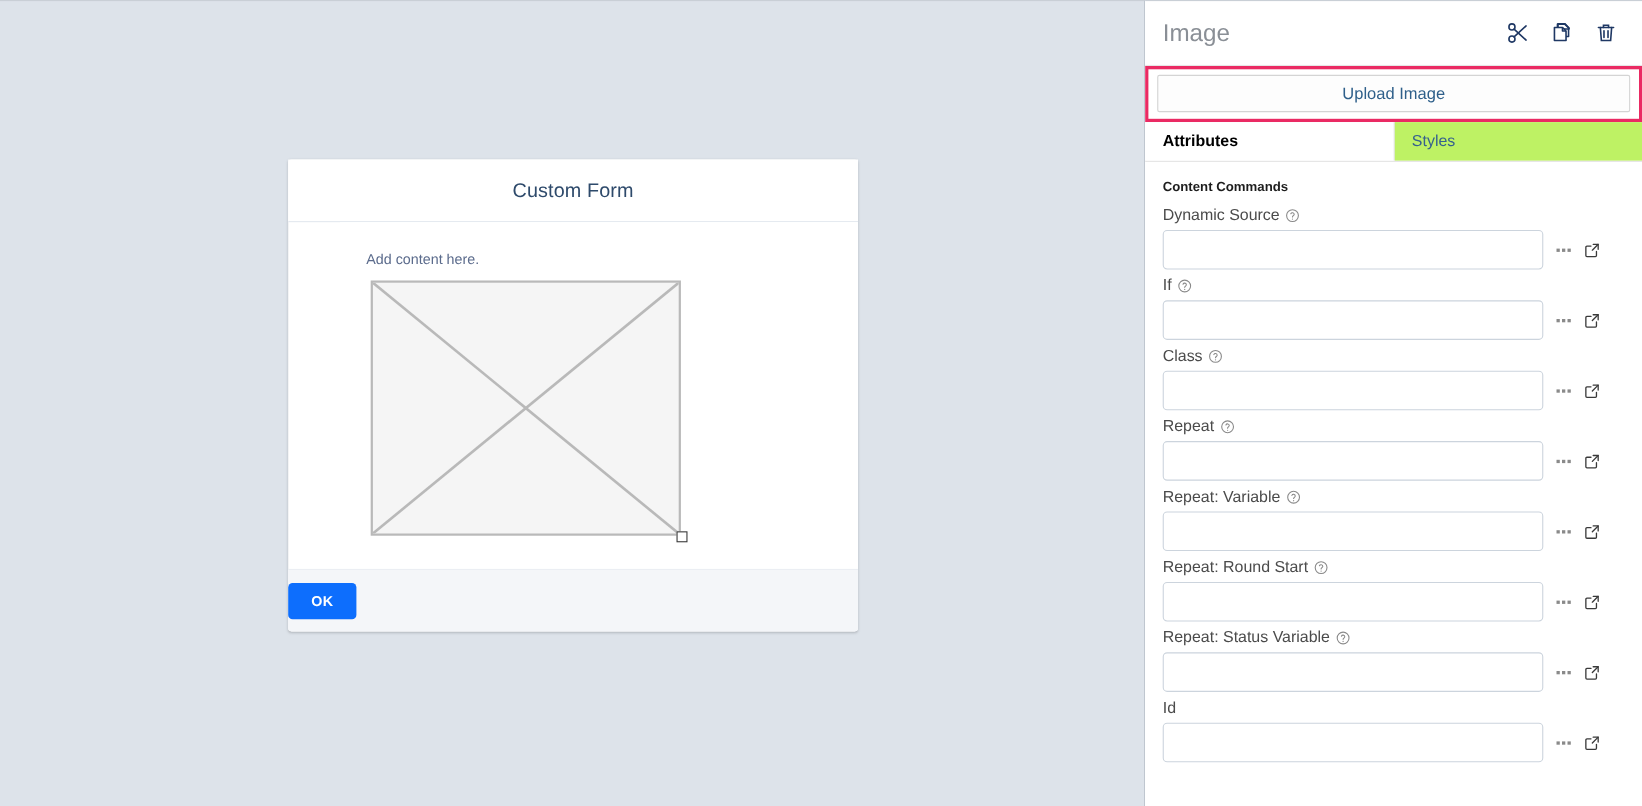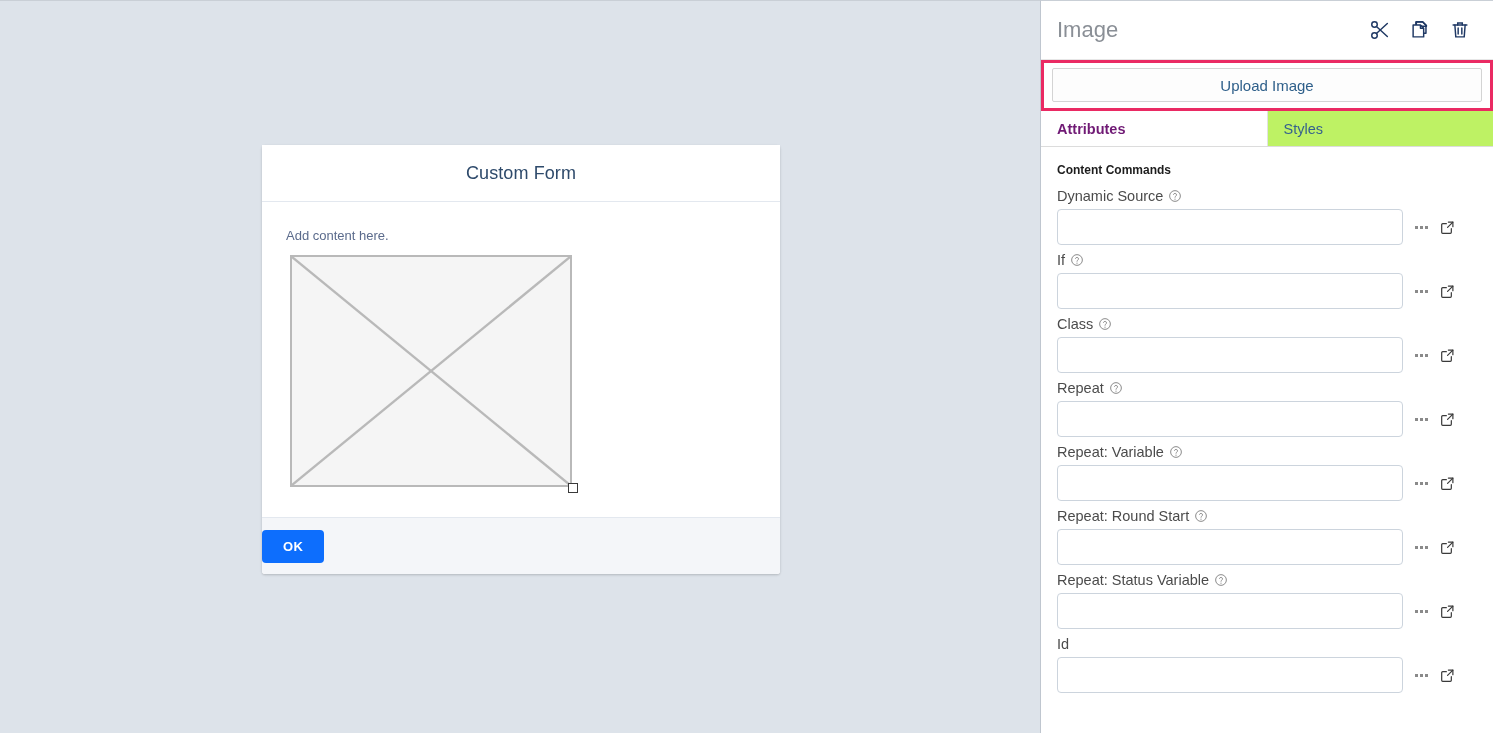"Attributes" .tab.active { color: #701a75 -> #000000 }
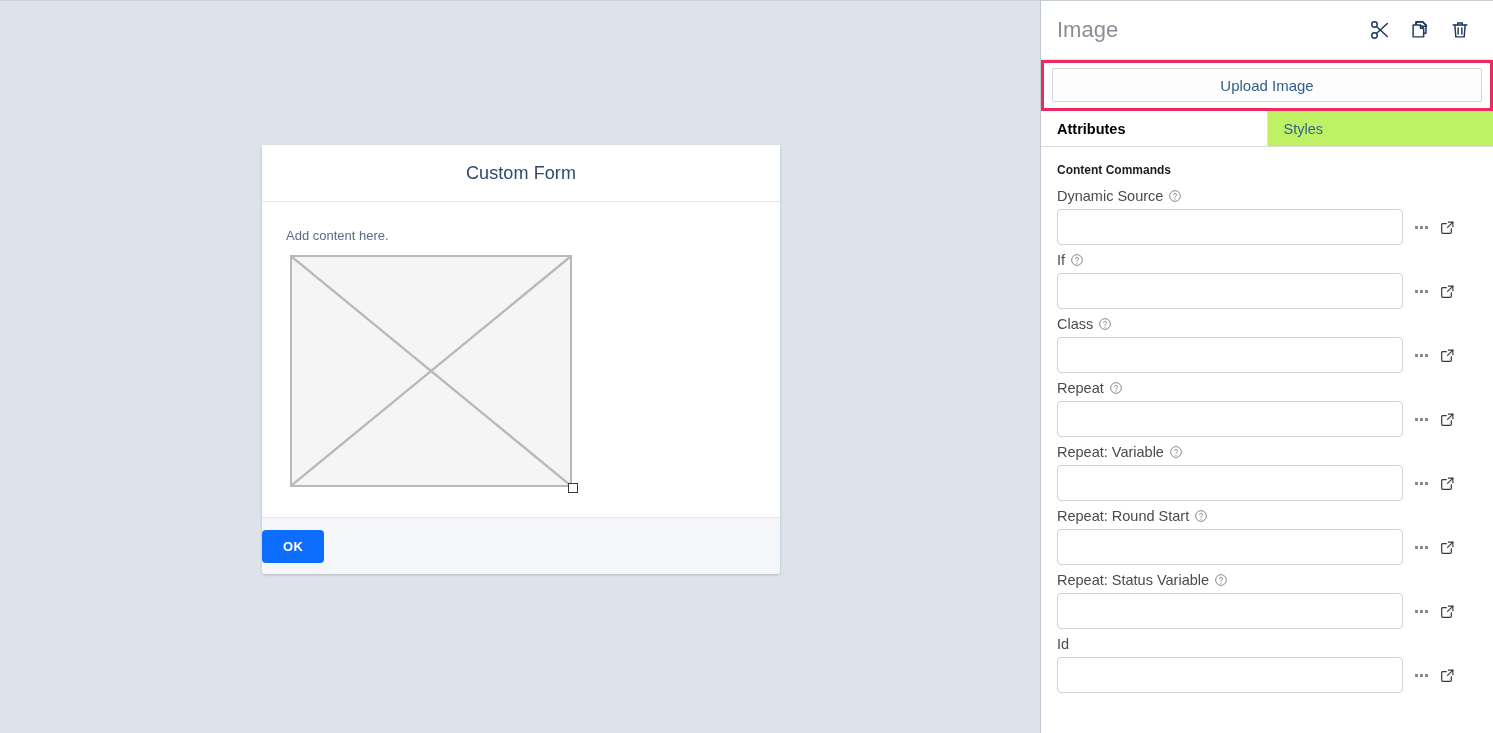"Add content here." .dialog-body { margin-left: none -> 47px }
